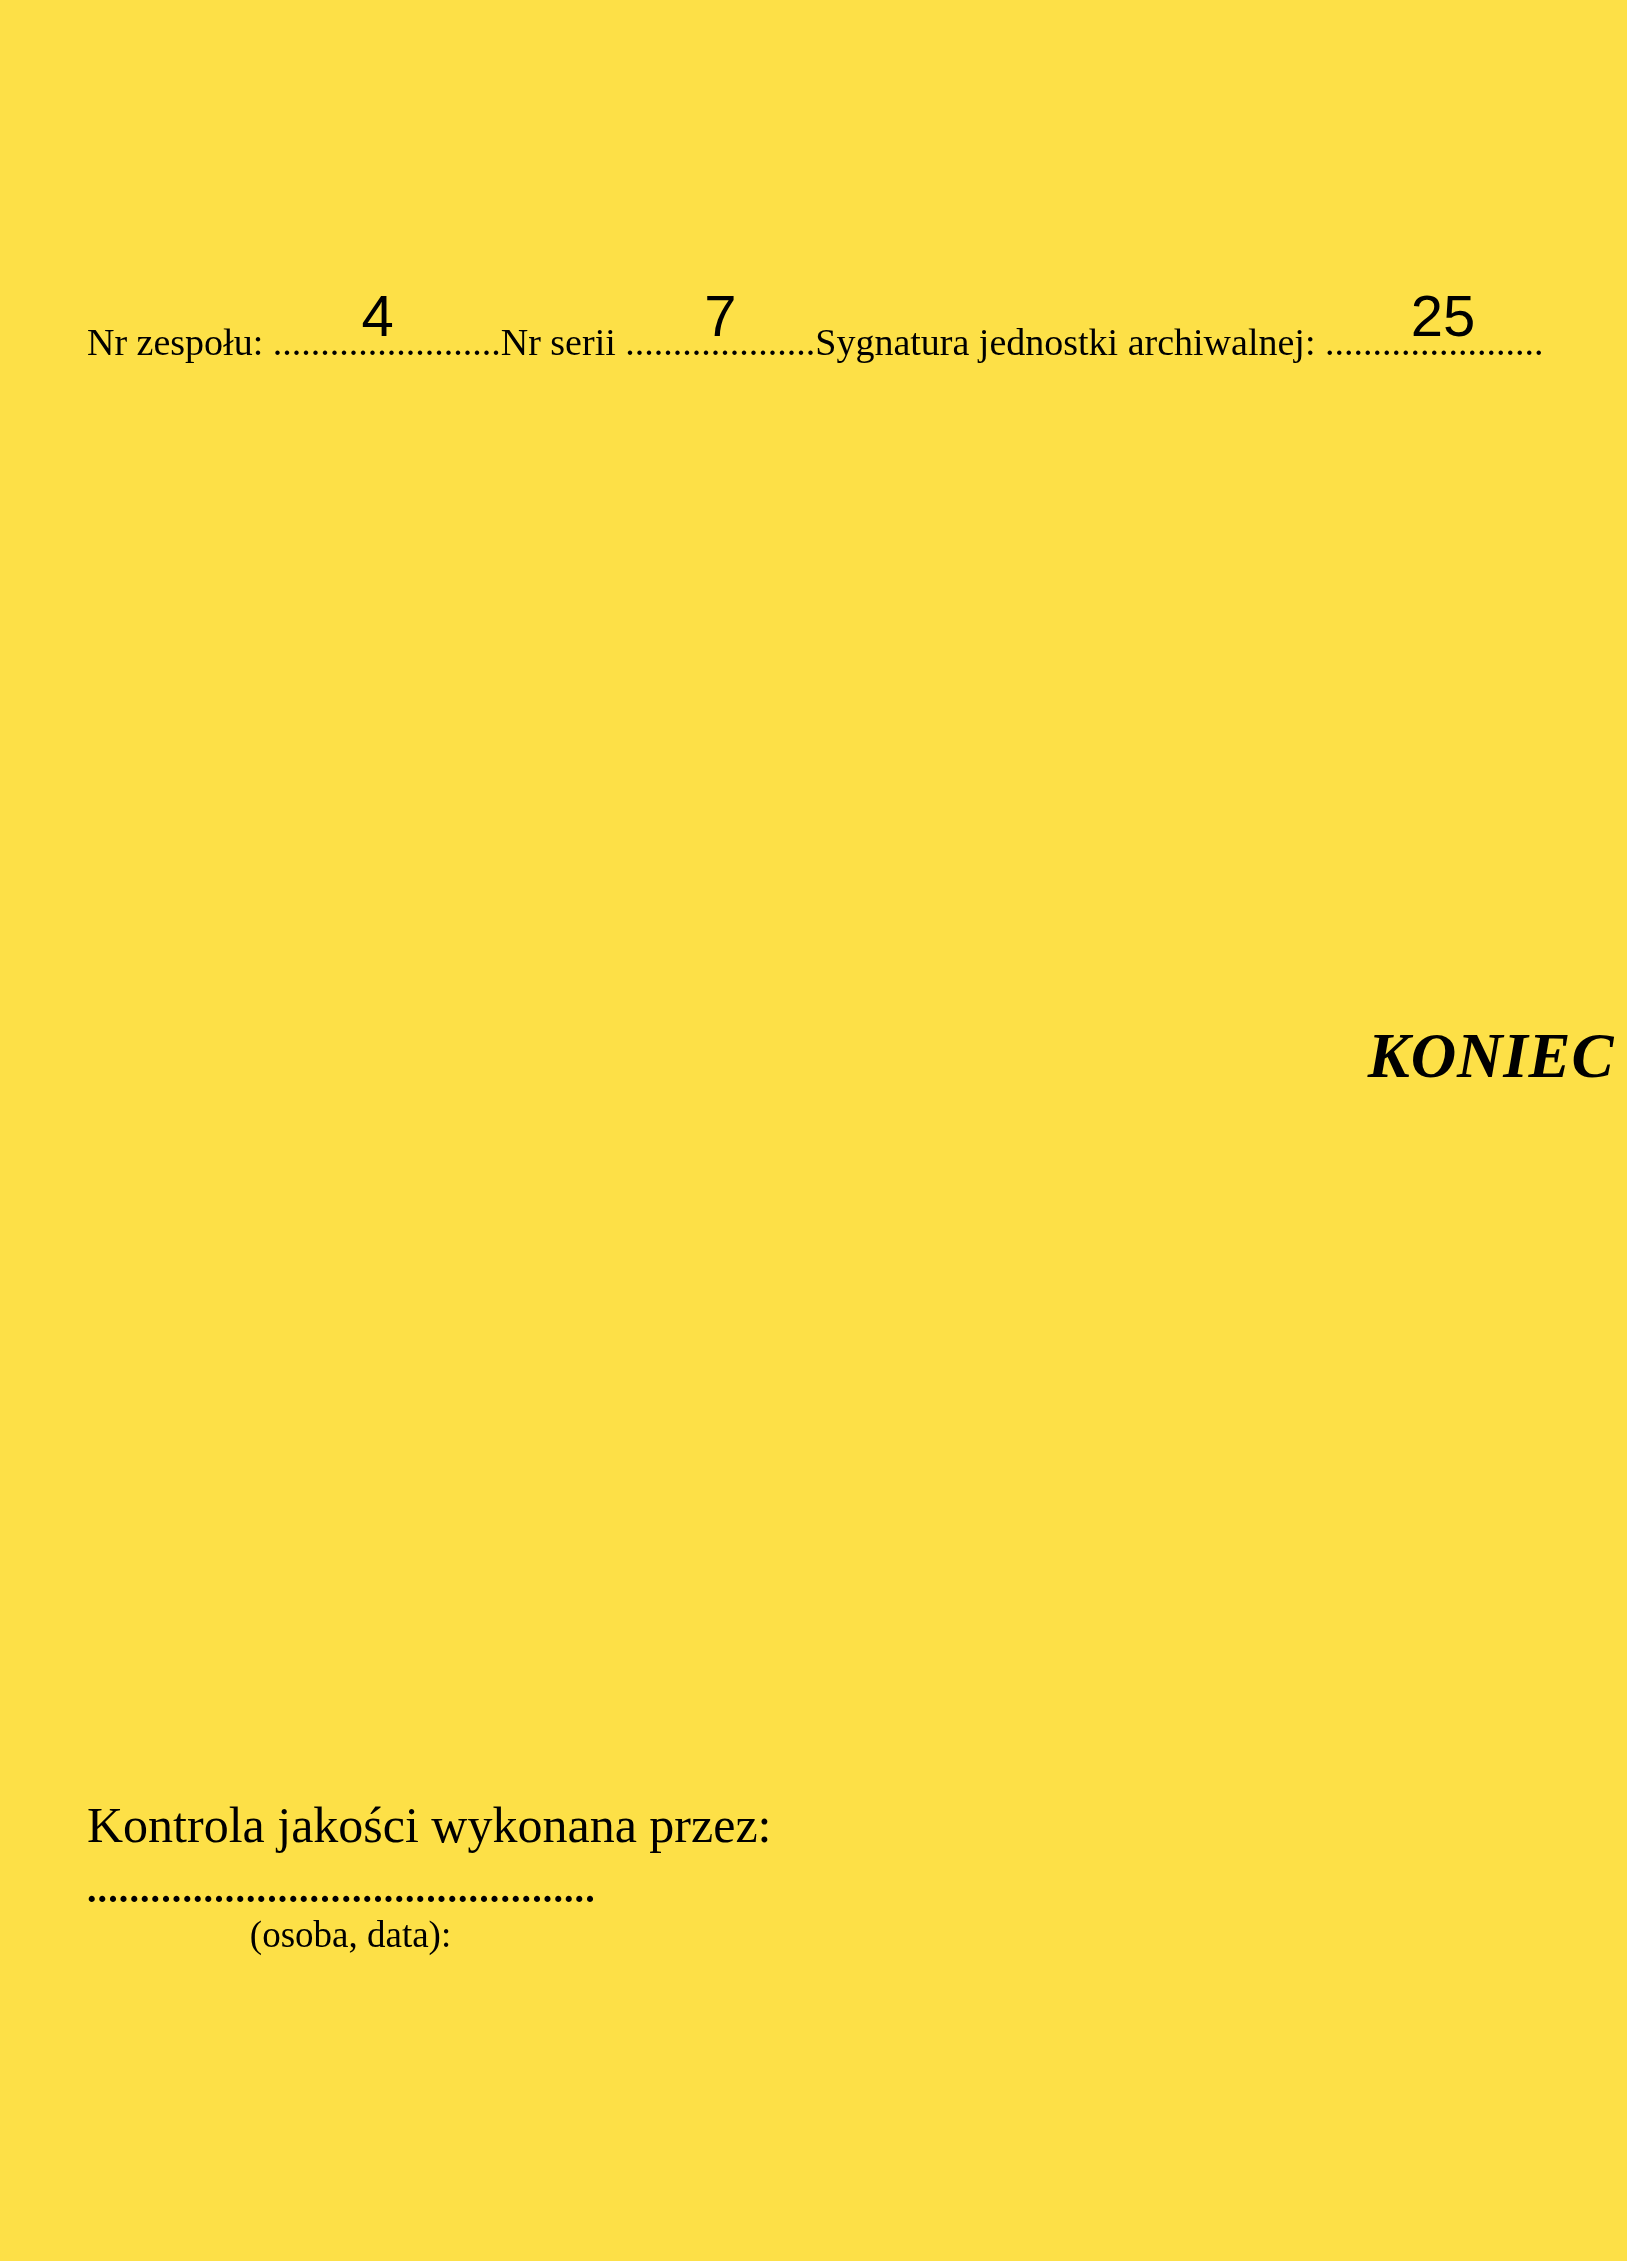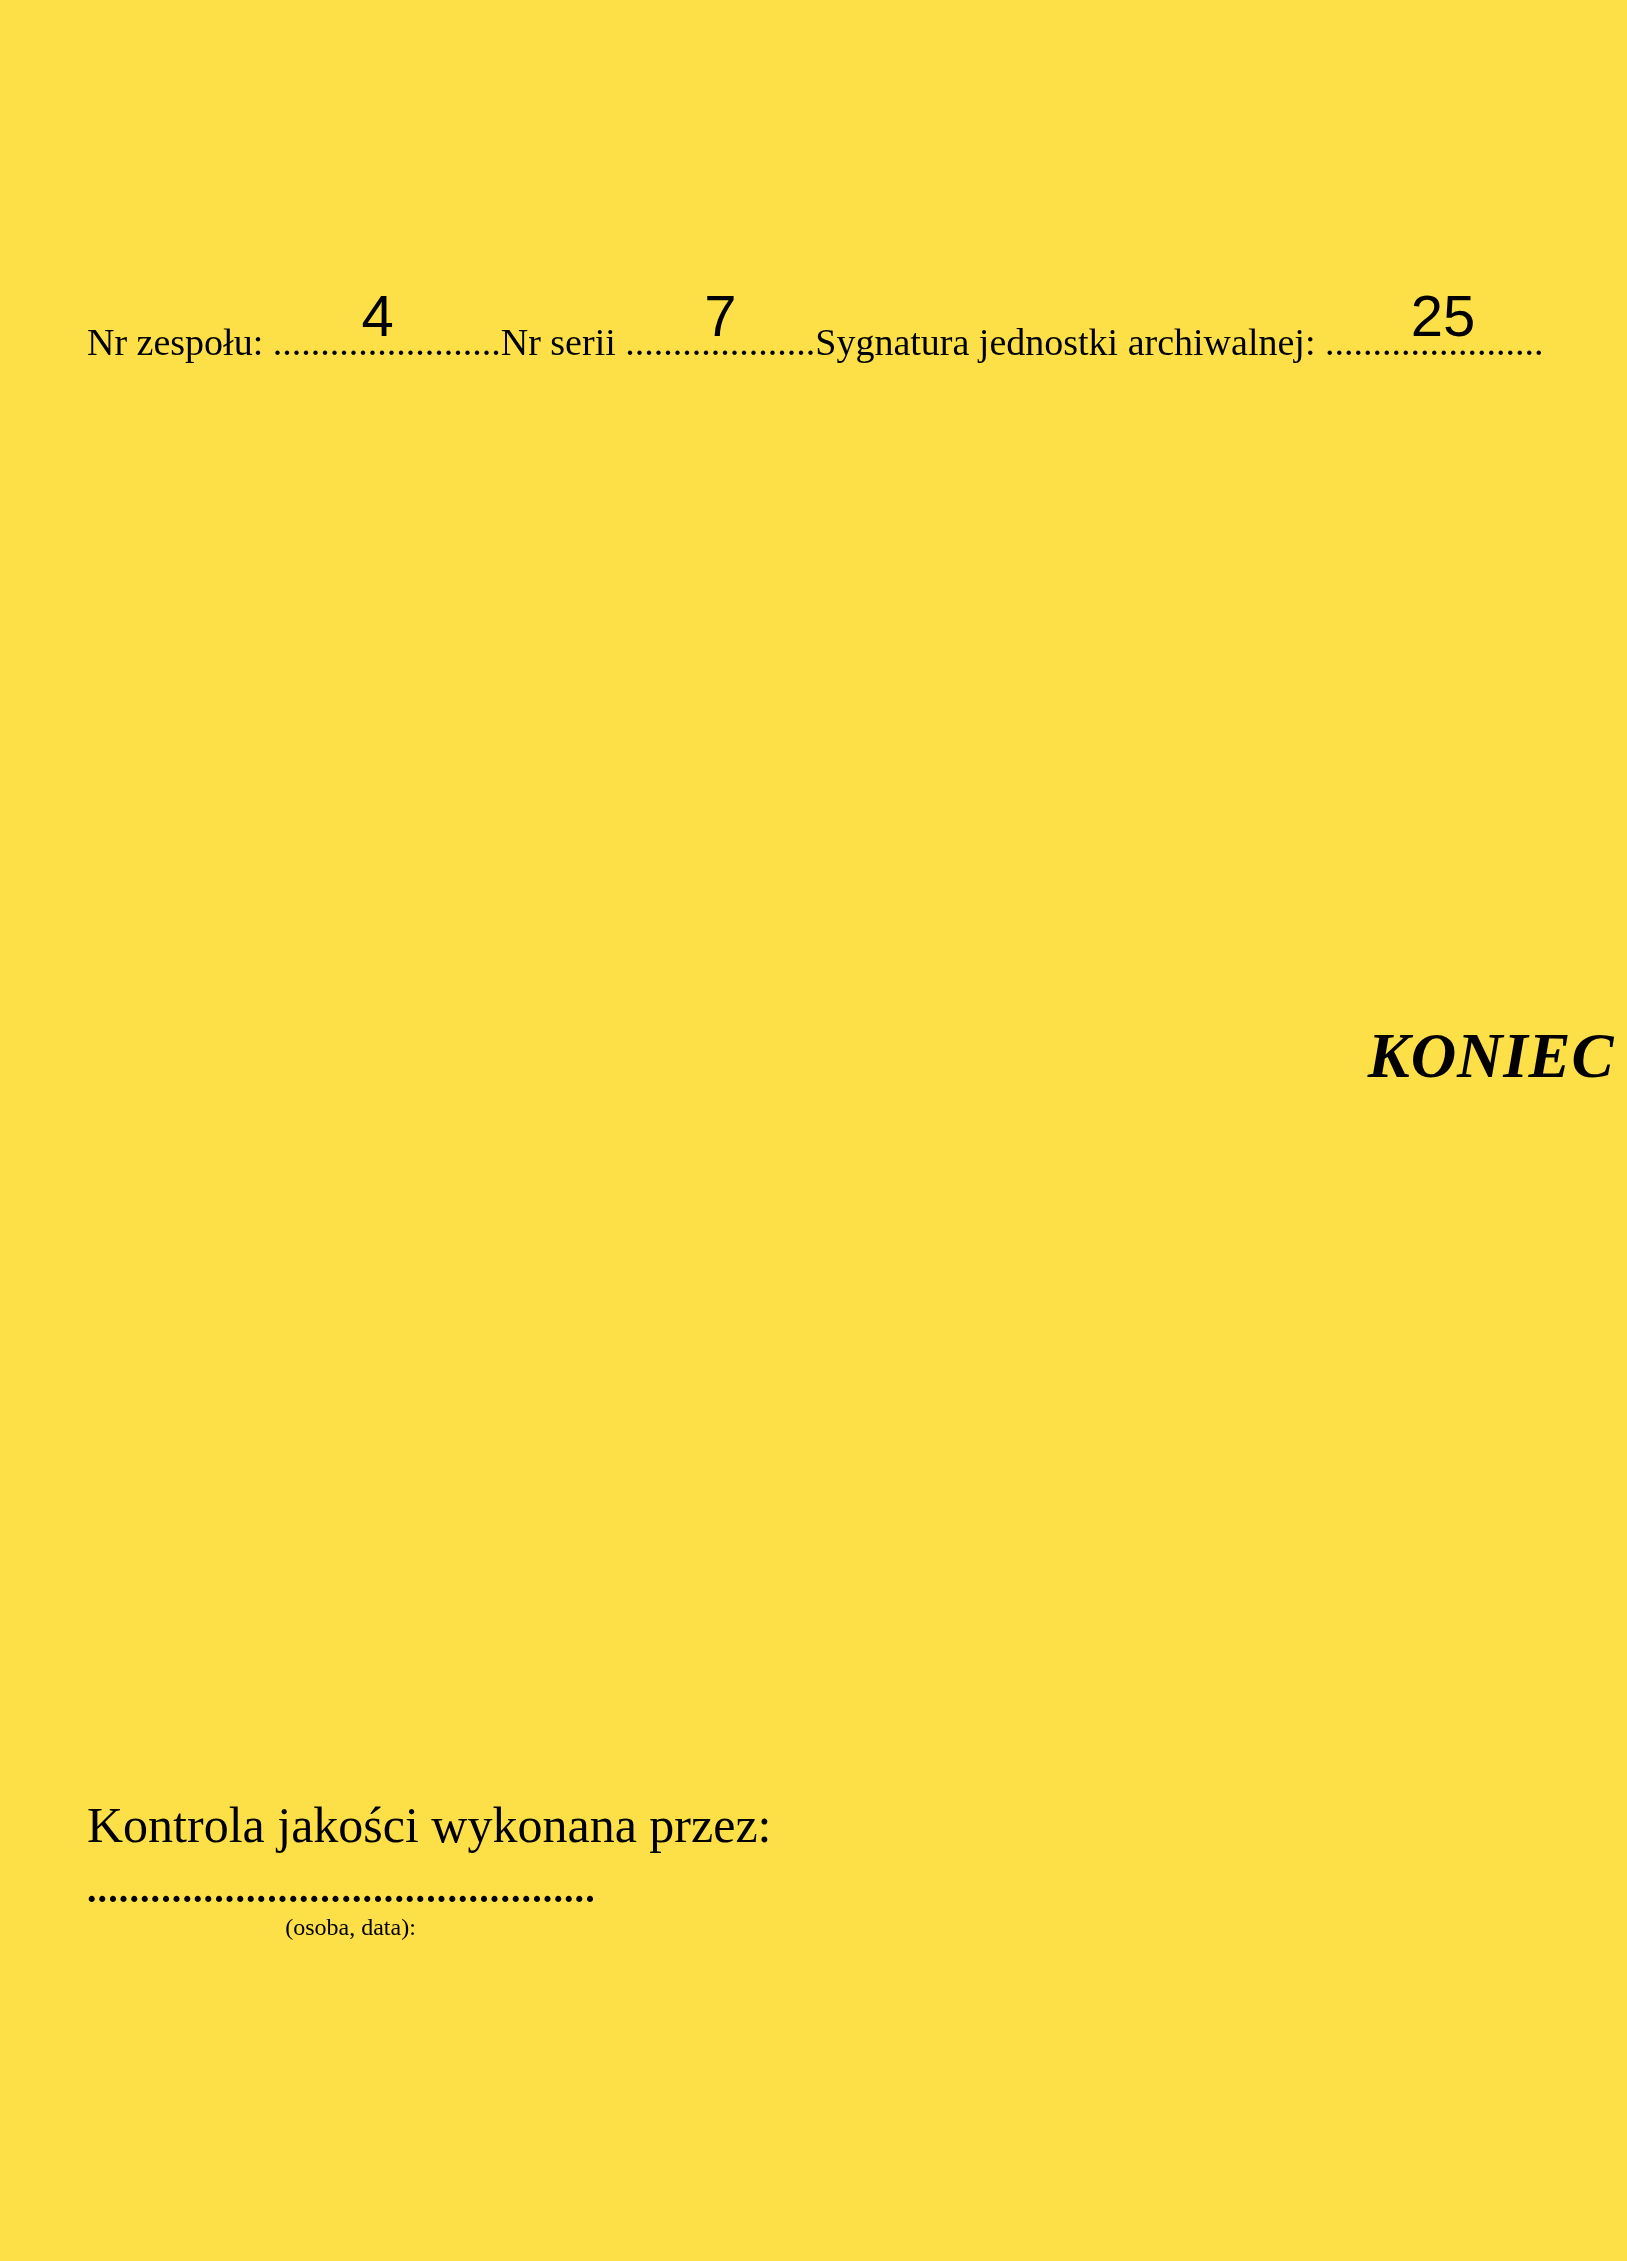"(osoba, data):" .qc-caption { font-size: 24px -> 37px }
